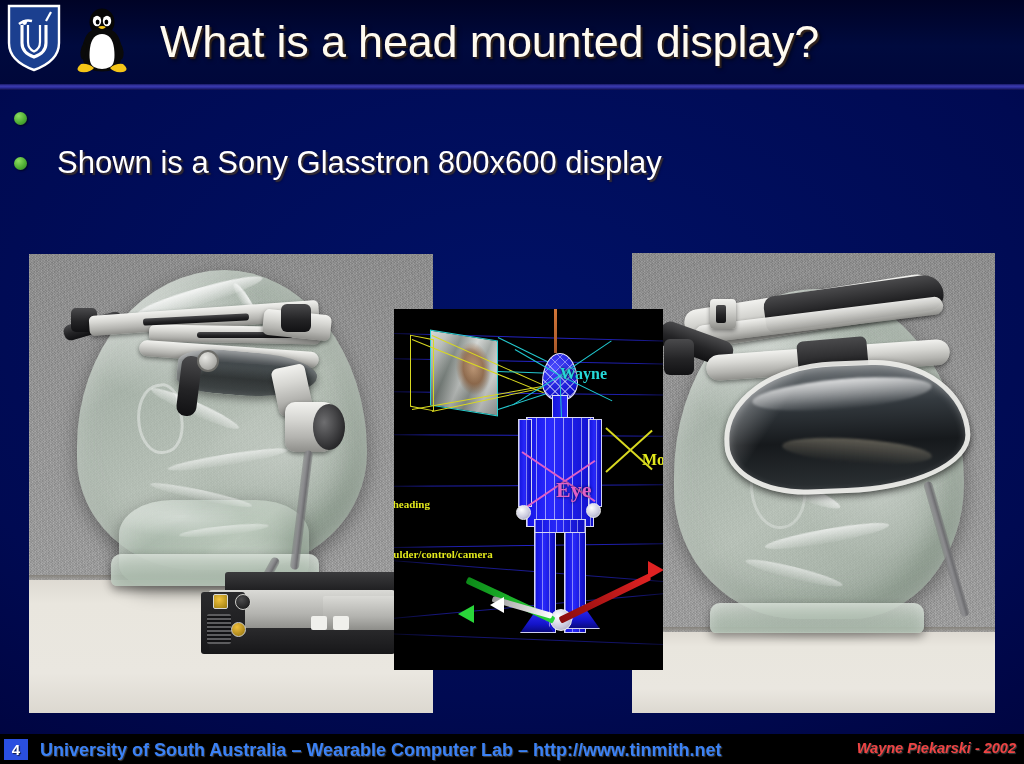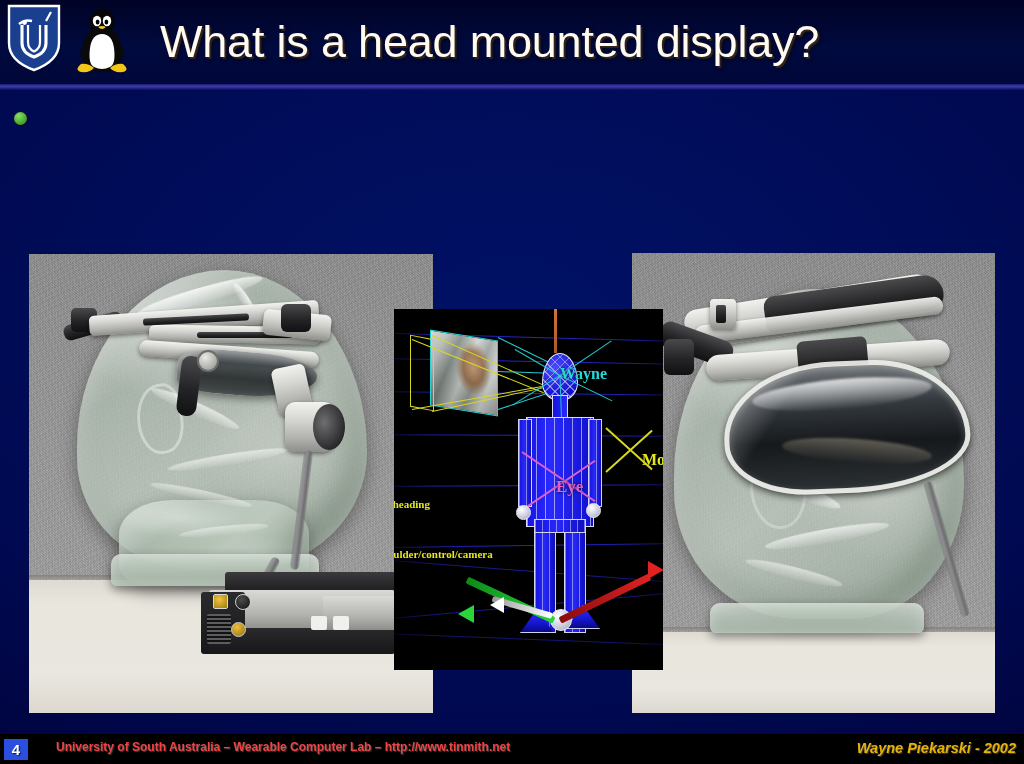"Shown is a Sony Glasstron" div.bullet-row { html: none -> <div> <span></span> <span>Shown is a Sony Glasstron 800x600 display</span> </div> }
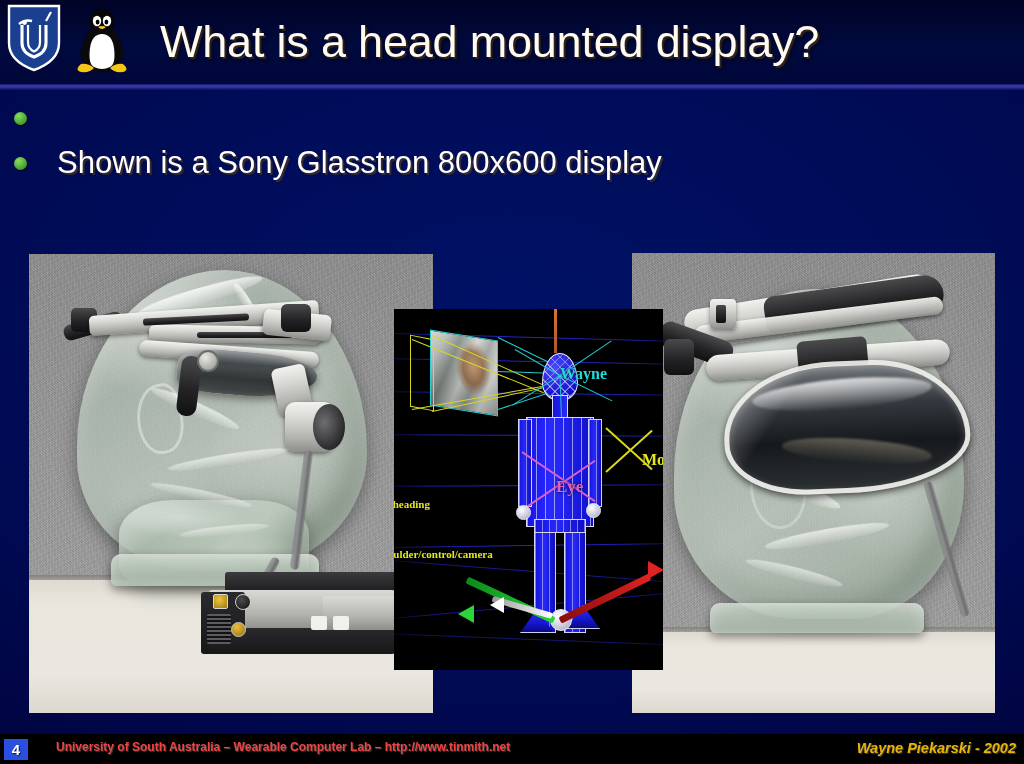"Eye" .lbl-pink { font-size: 17px -> 22px }
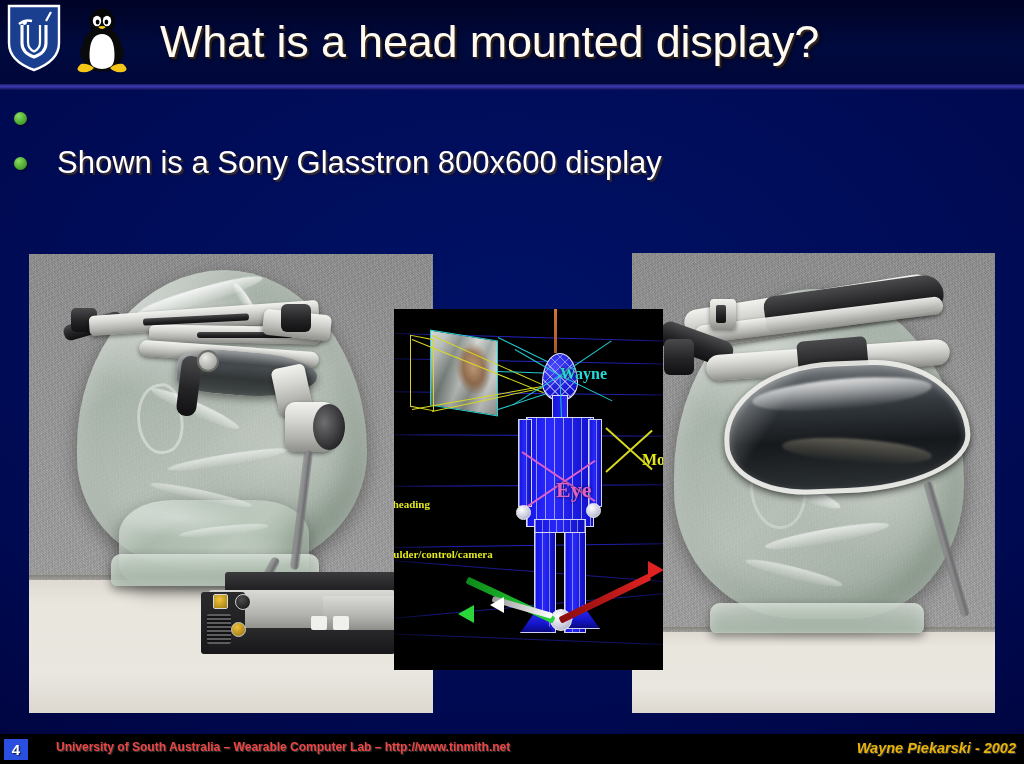"University of South Australia –" #footer-center { color: #ef4444 -> #3b82f6; font-size: 12px -> 18px; left: 56px -> 40px }
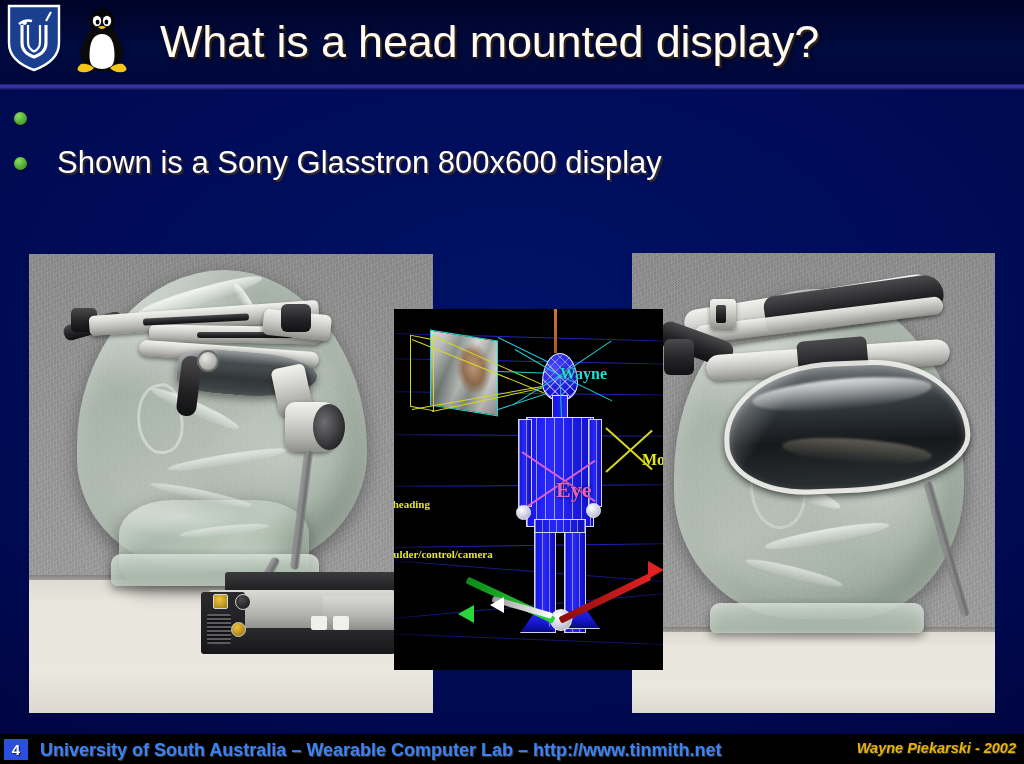"Wayne Piekarski - 2002" #footer-right { color: #eab308 -> #ef4444 }
